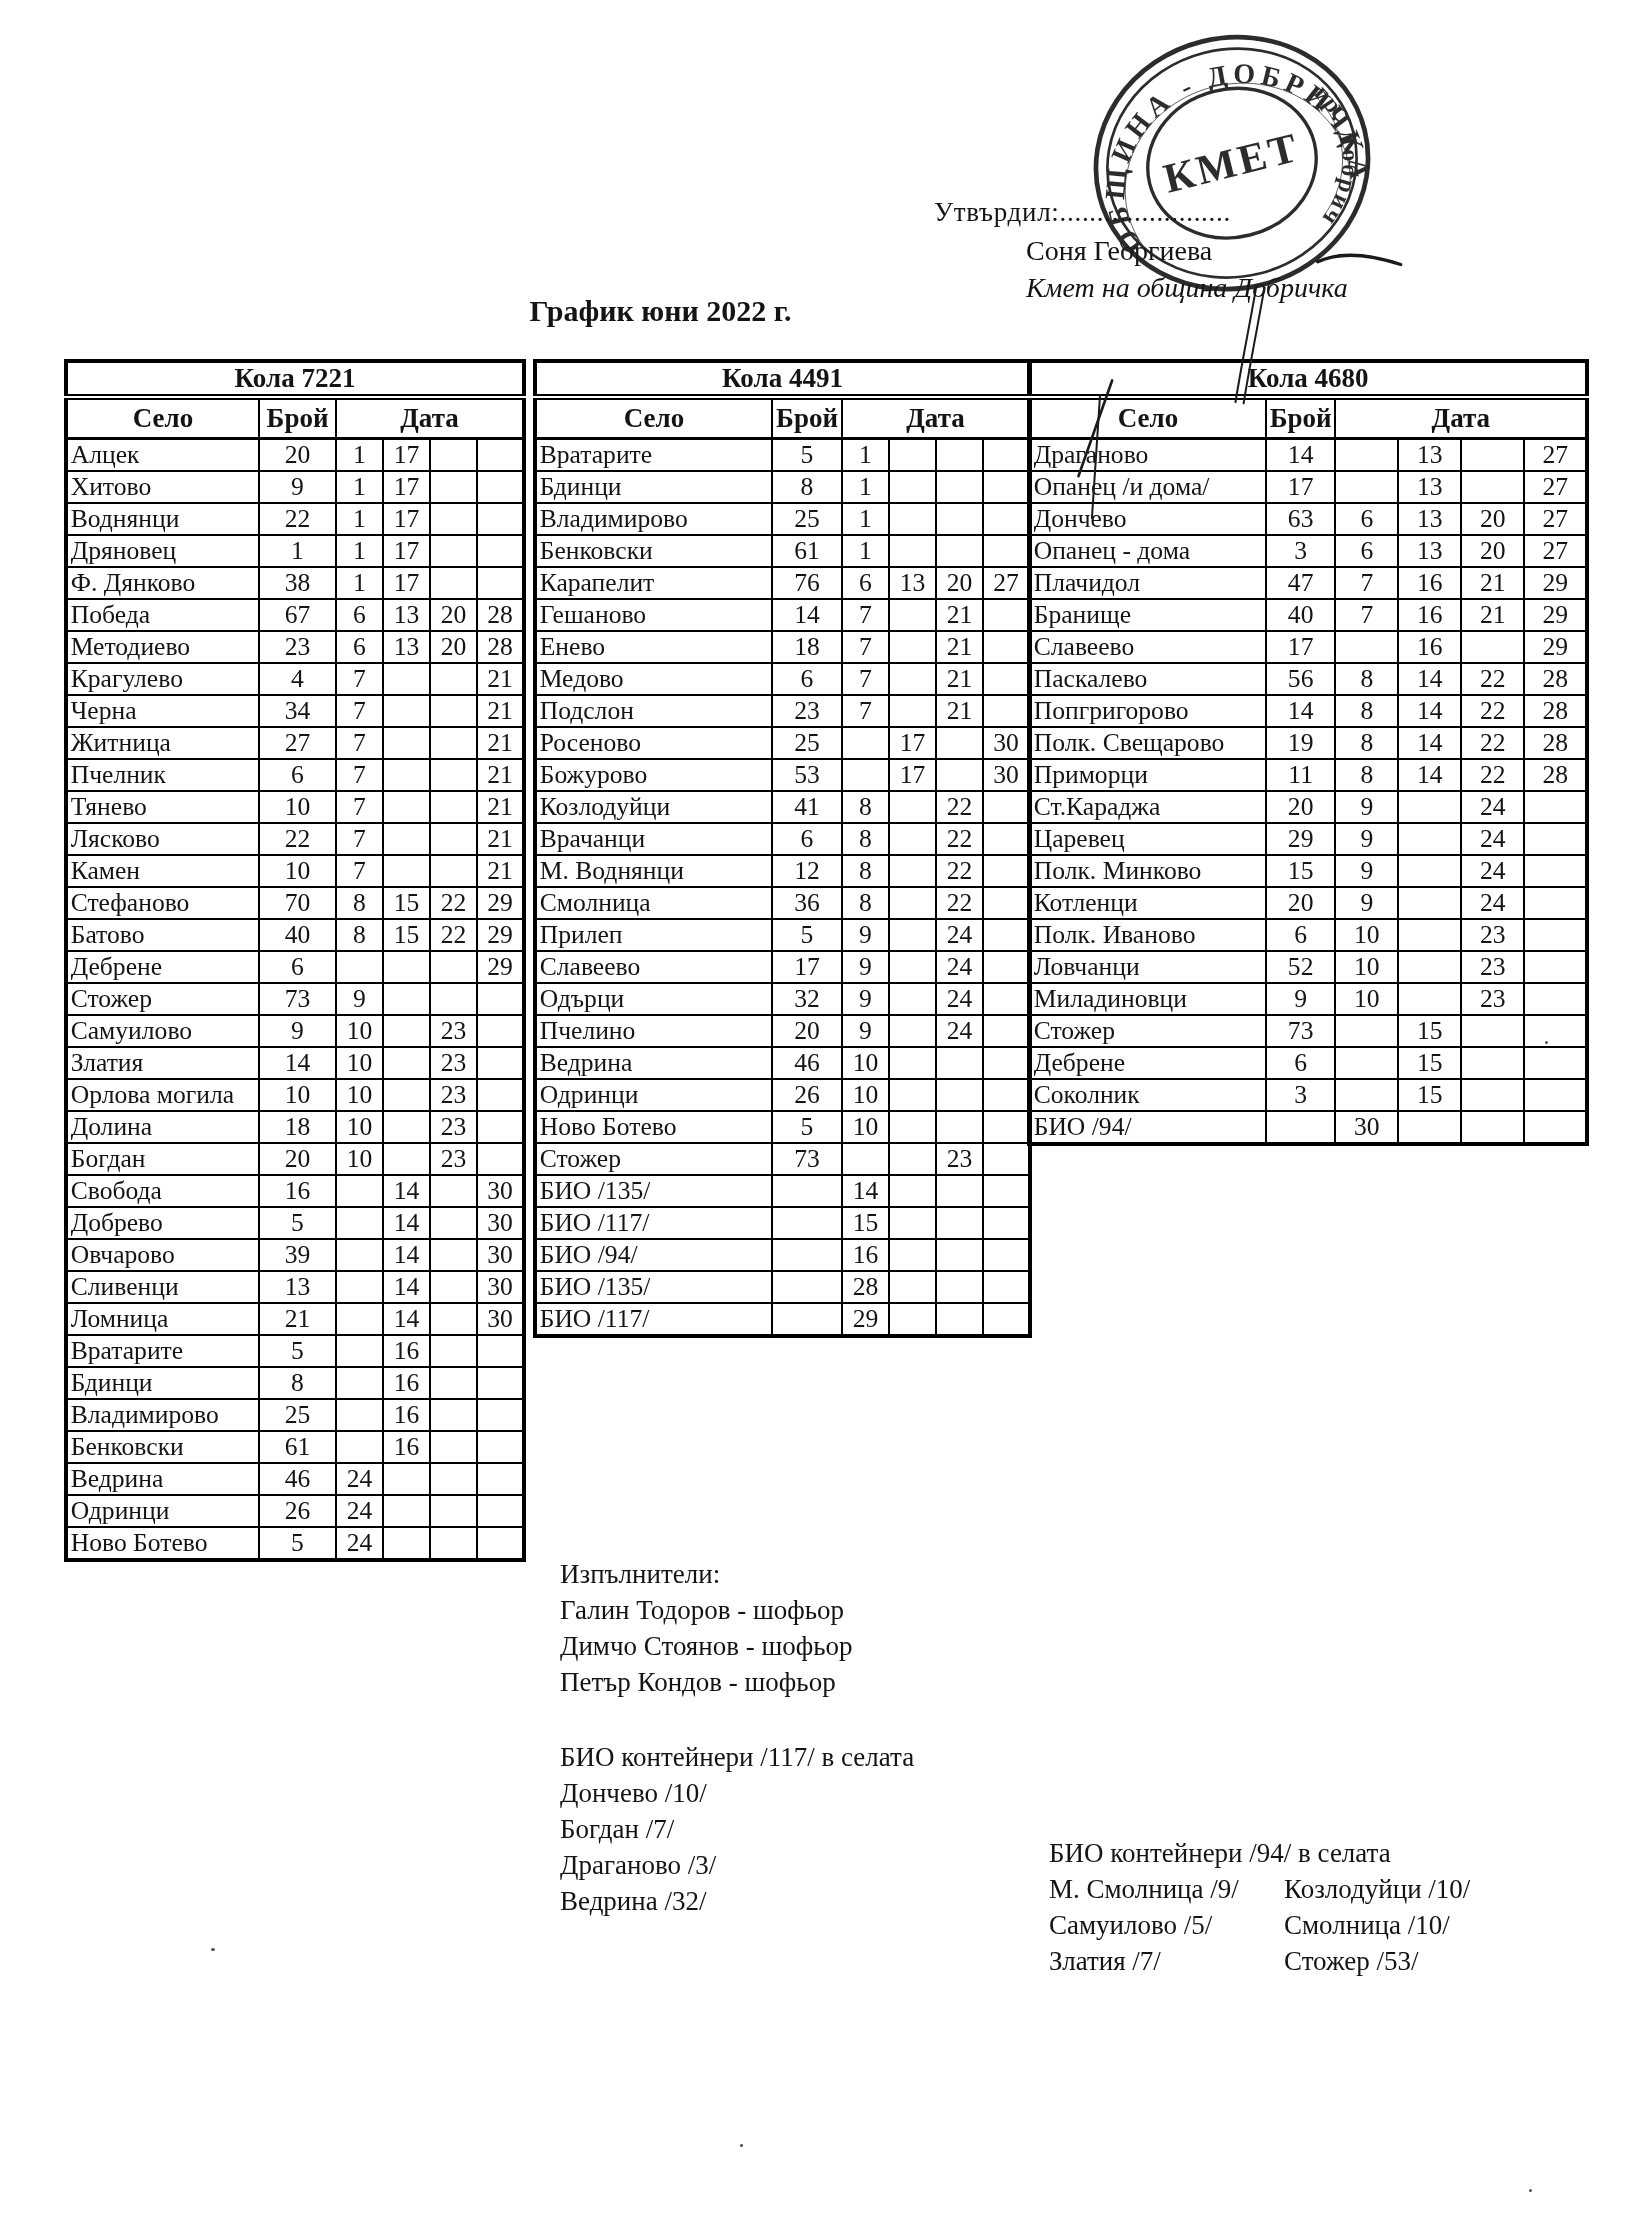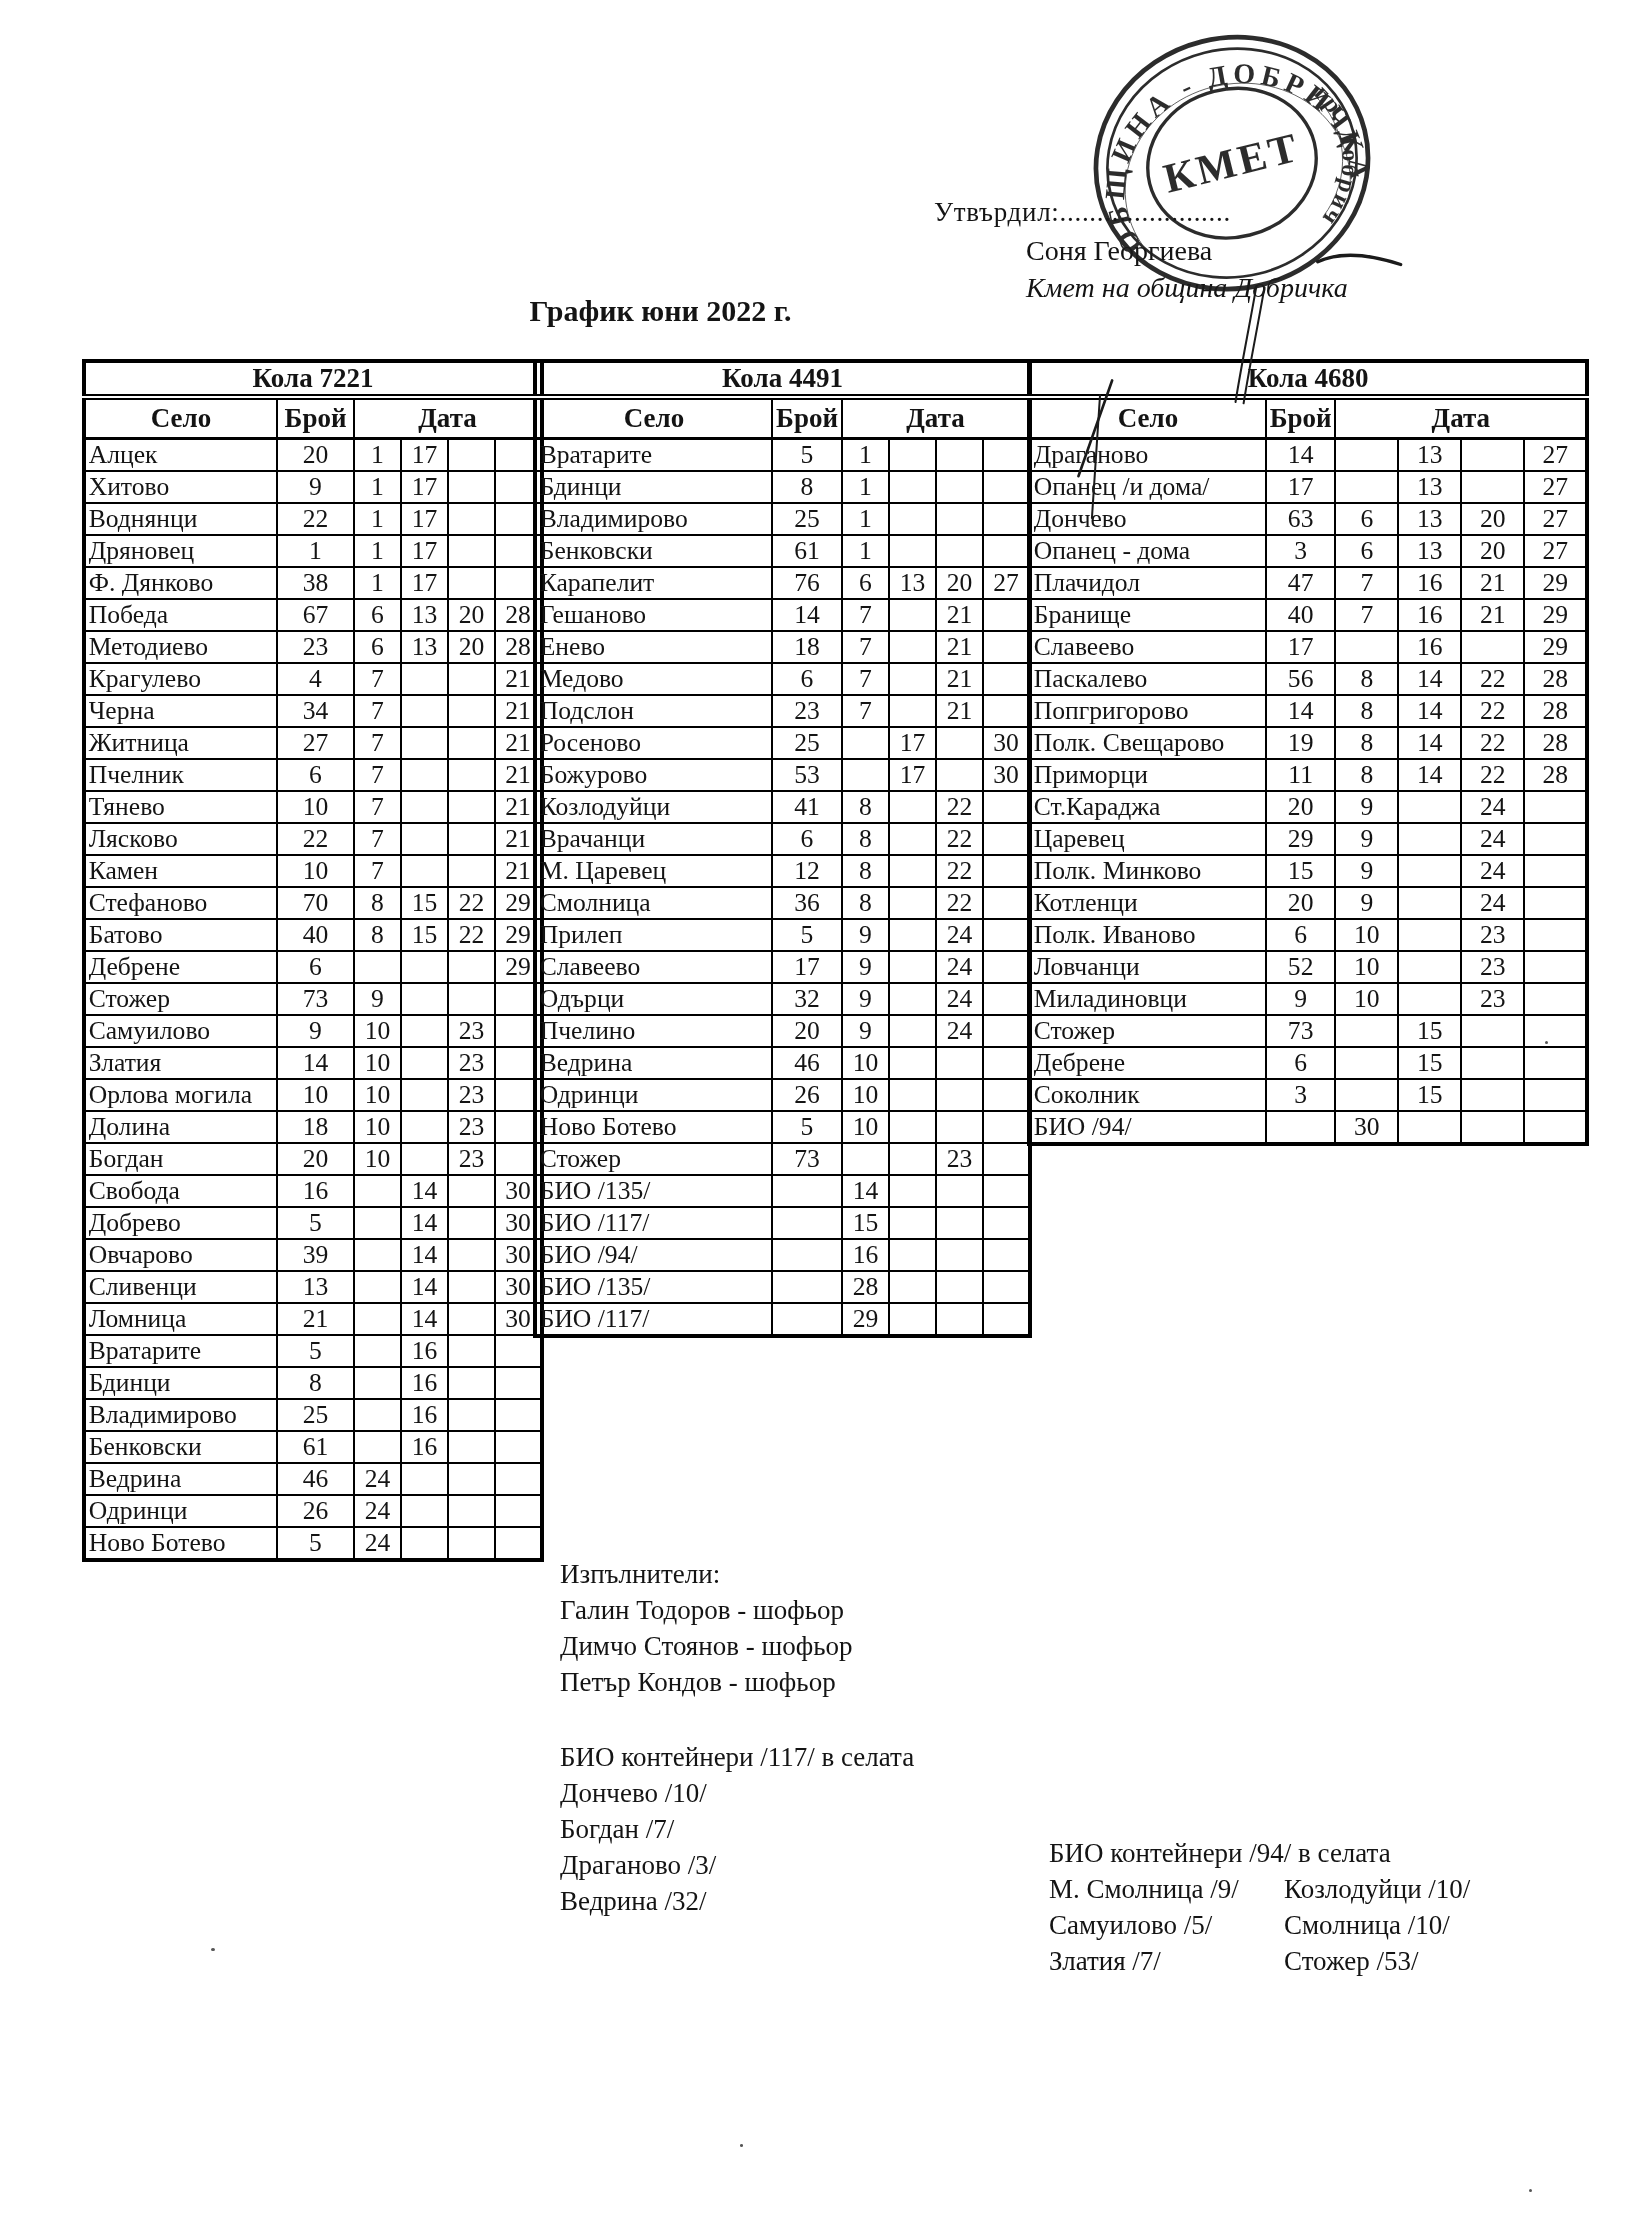"Кола 7221" .tw0 { left: 82px -> 64px }
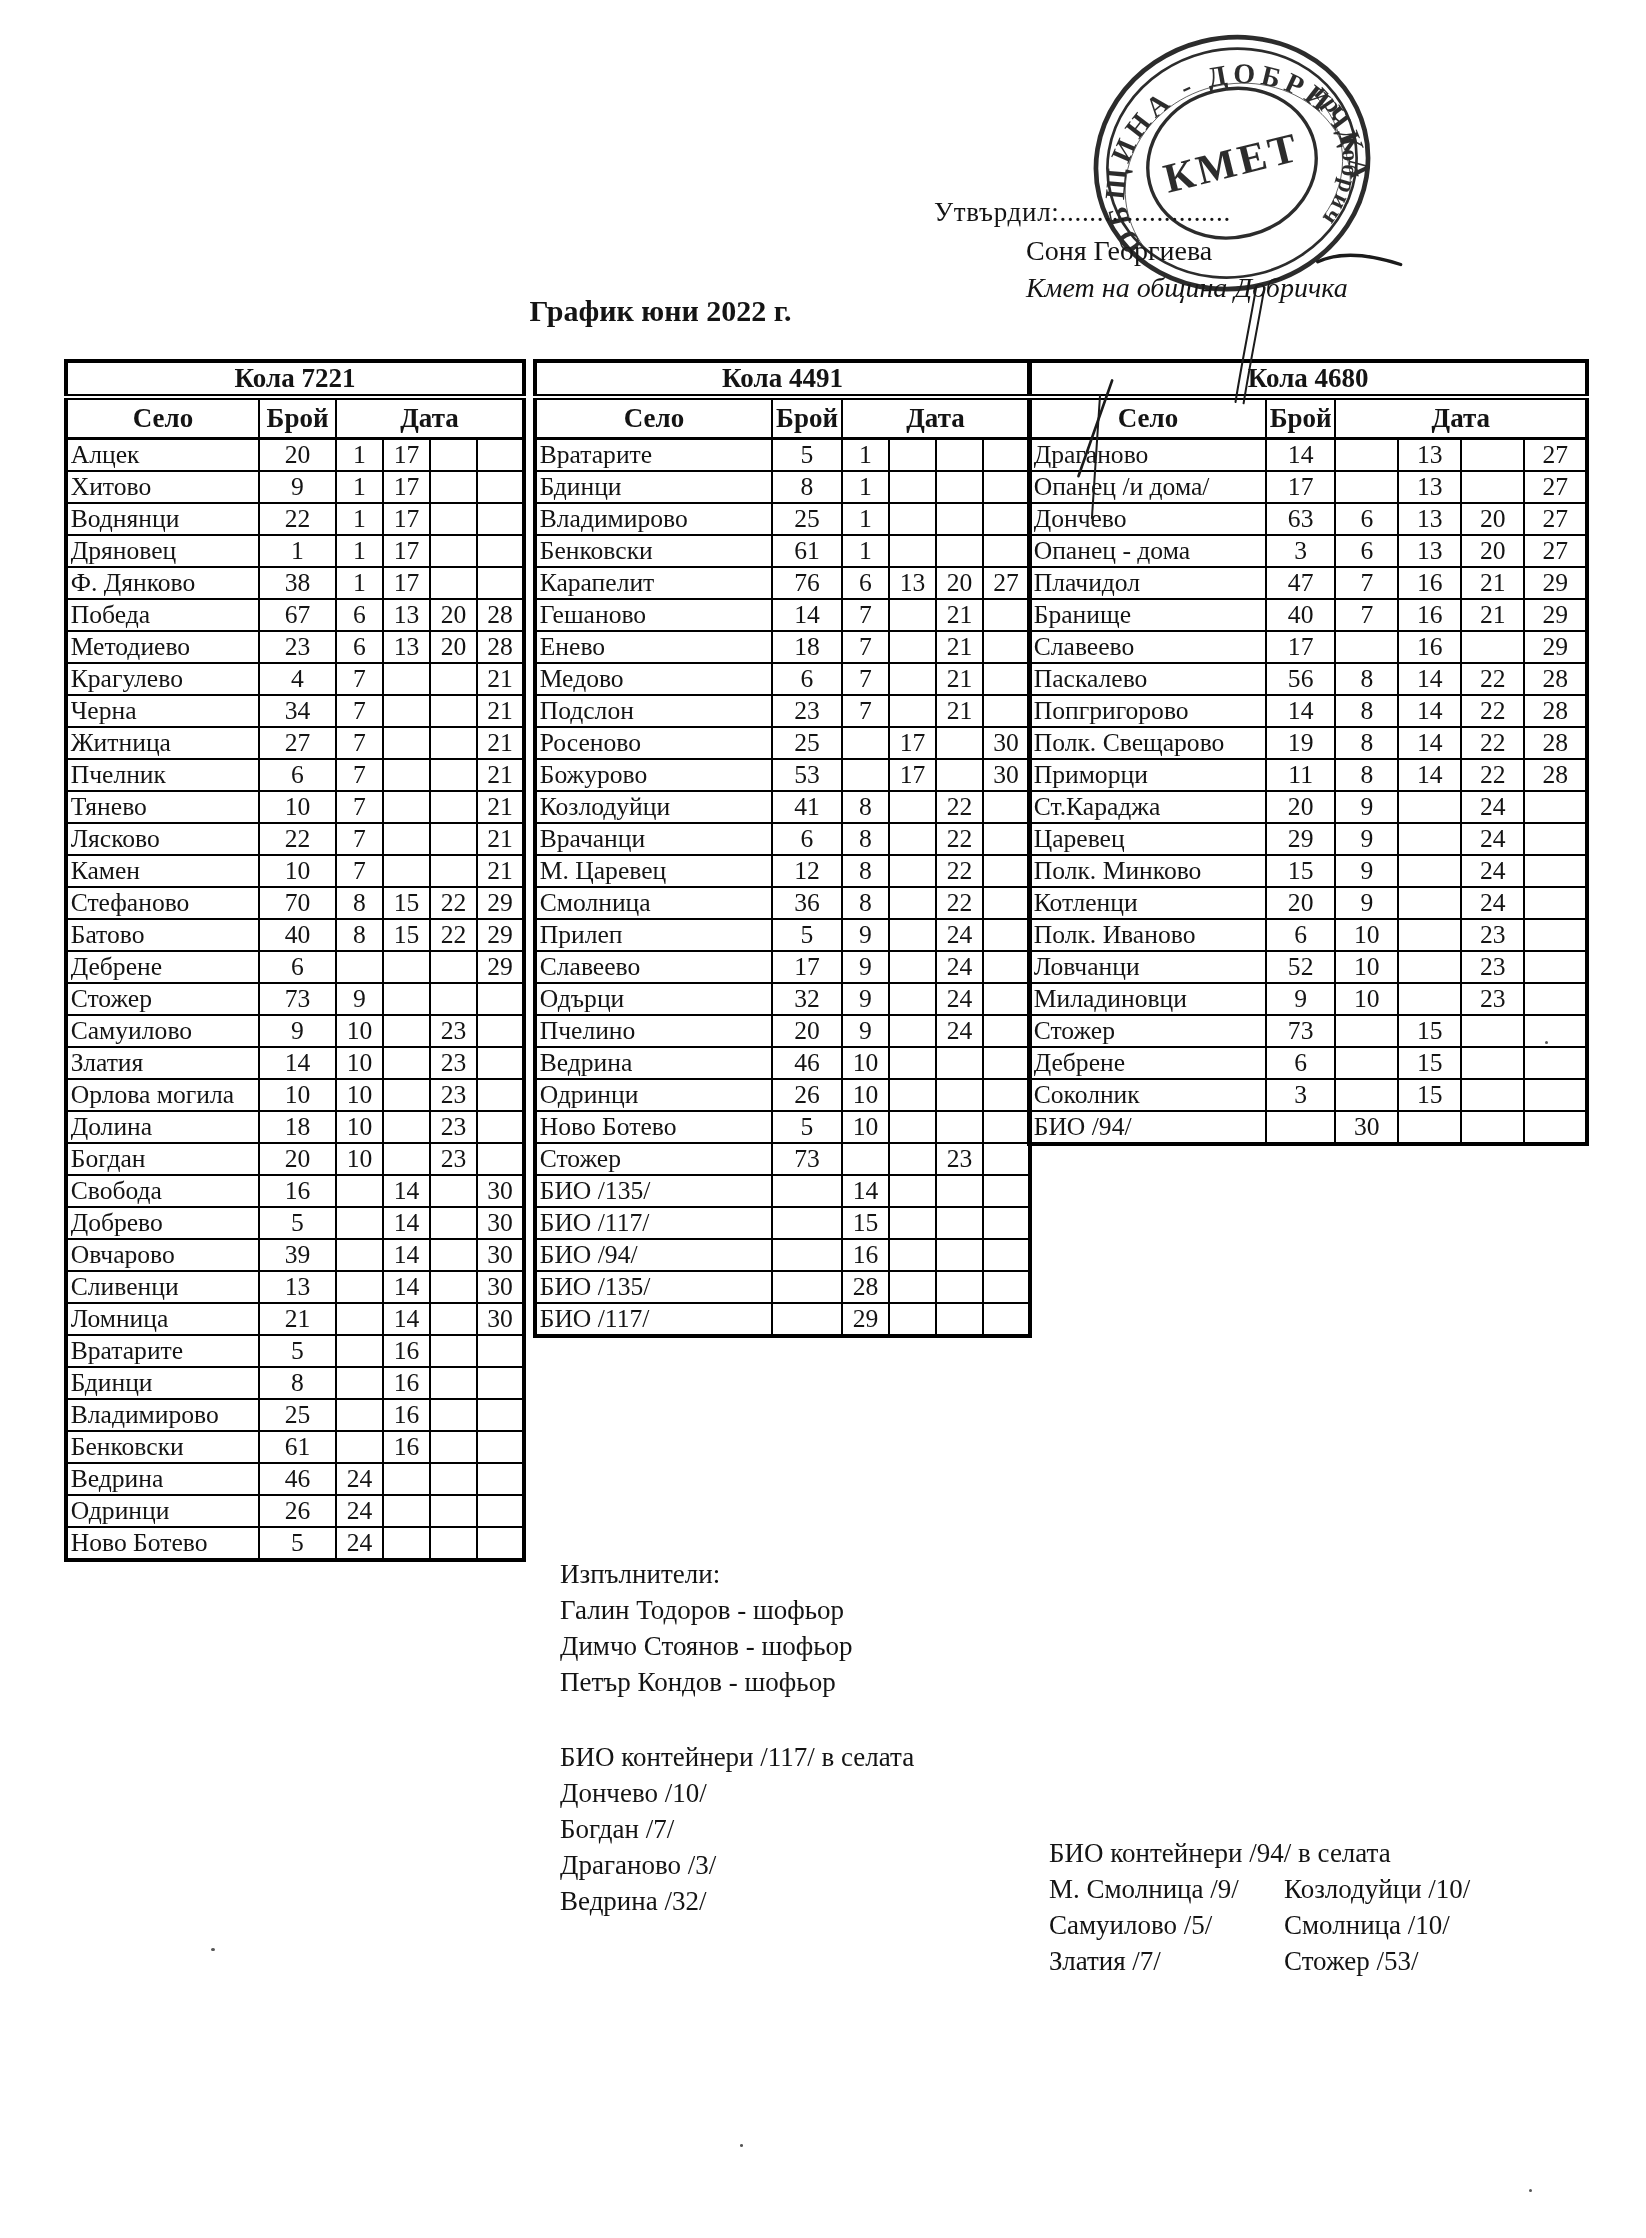"М. Царевец" td.v { text: Царевец -> Воднянци }
